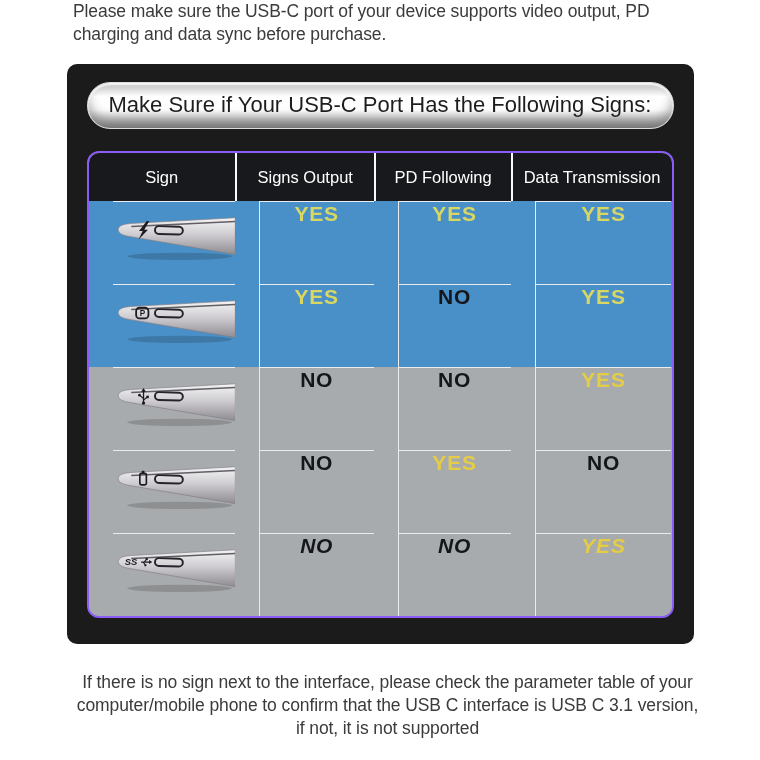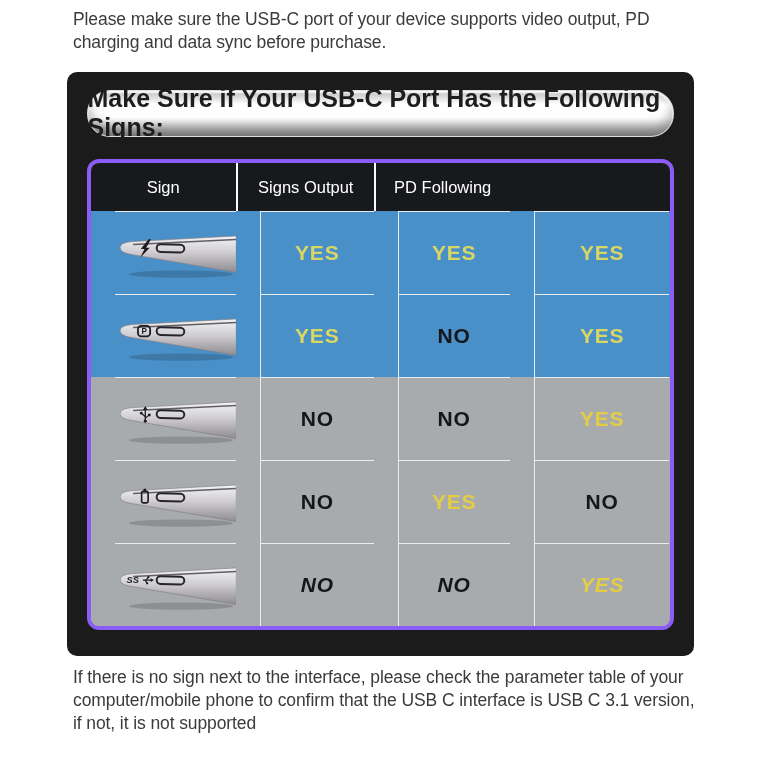"Please make sure the USB-C" .page { padding-top: 8px -> none }
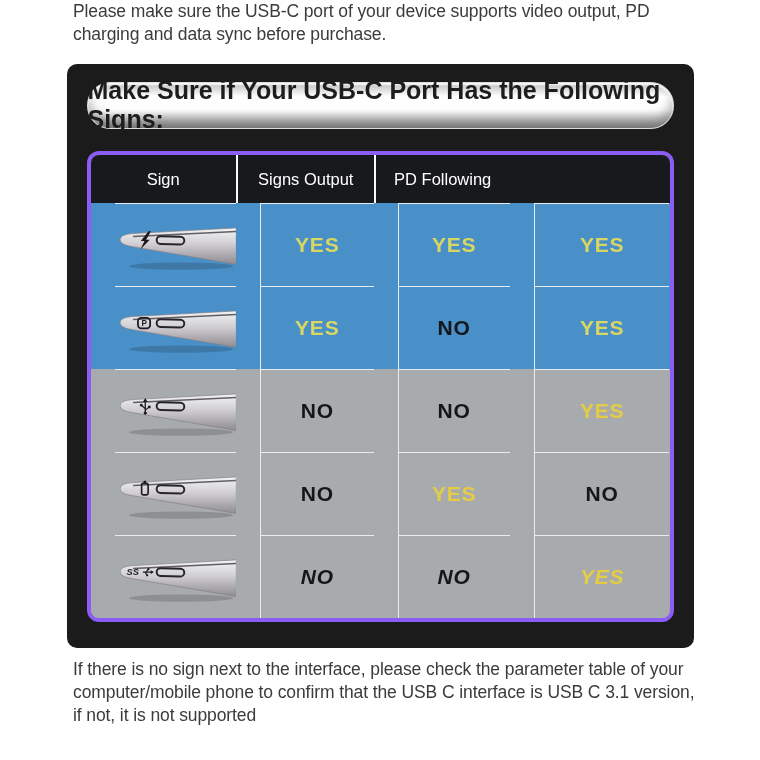"Make Sure if Your USB-C" .pill-text { font-size: 25px -> 22px; font-weight: bold -> normal }
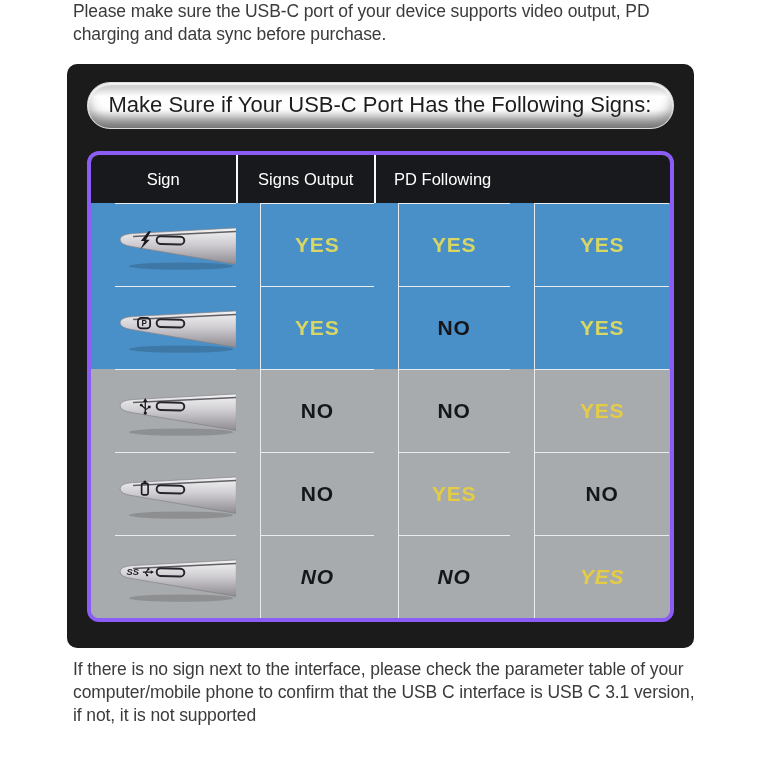"Sign" .table { border: 4px solid #8b5cf6 -> 2px solid #8b5cf6 }
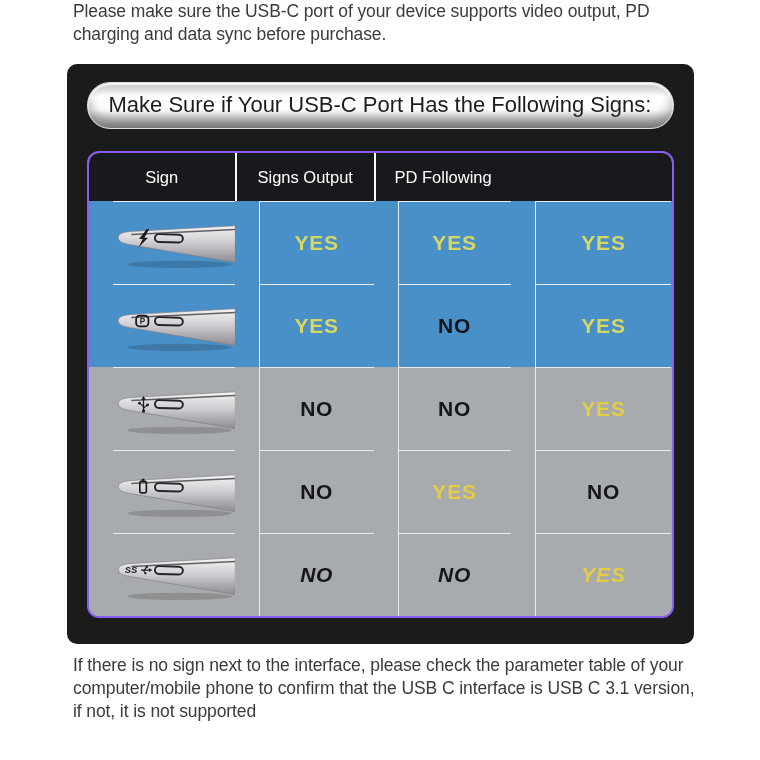"Data Transmission" div.th { html: none -> <div>Data Transmission</div> }
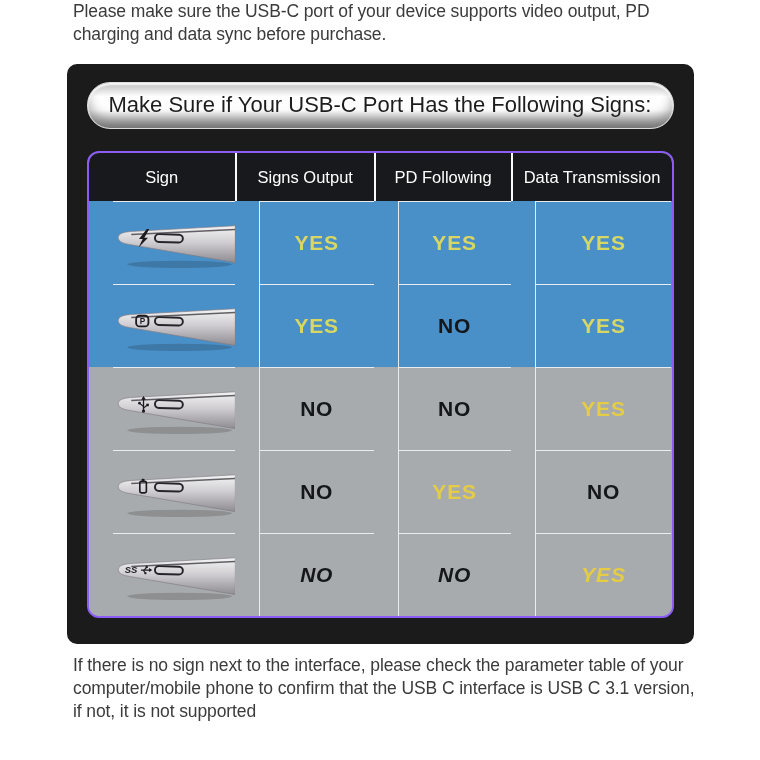"YES" .cell { align-items: center -> flex-start }
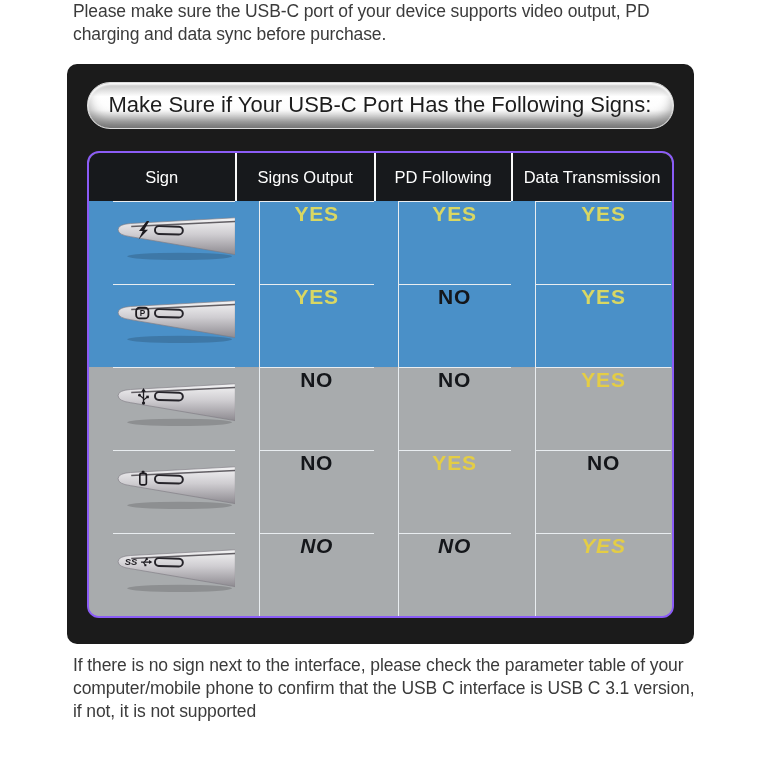"If there is no sign" .bottom-note { margin-top: 10px -> 27px; text-align: none -> center }
